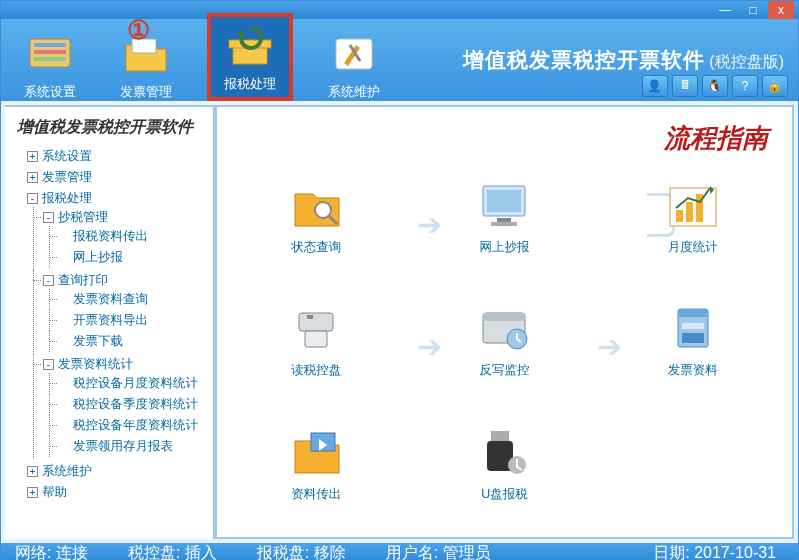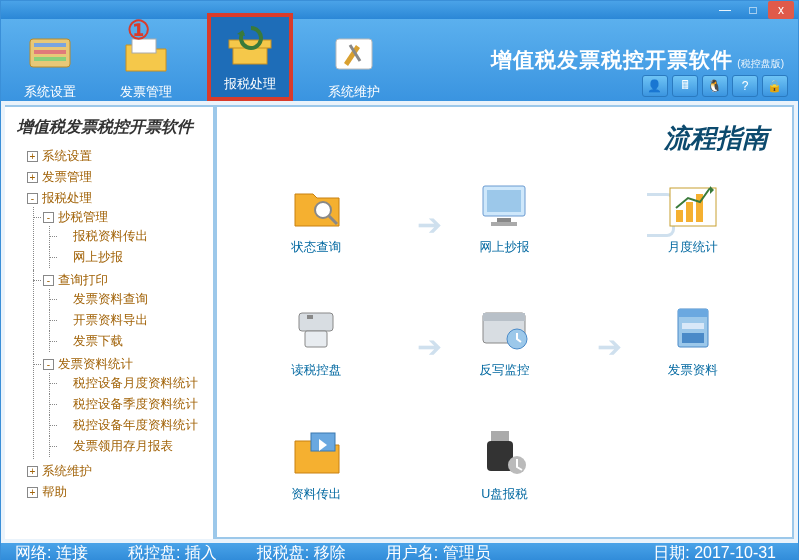"(税控盘版)" .brand .t2 { font-size: 10px -> 16px }
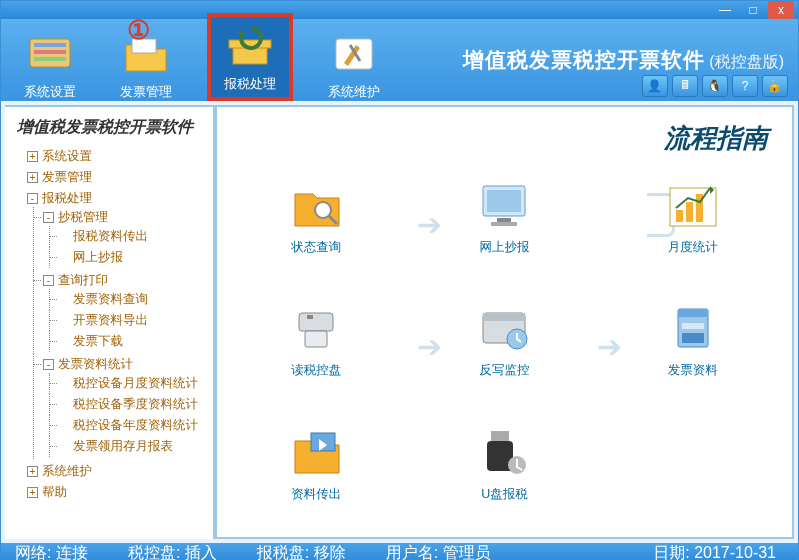"流程指南" .flow-title { color: #0c4a6e -> #b91c1c }
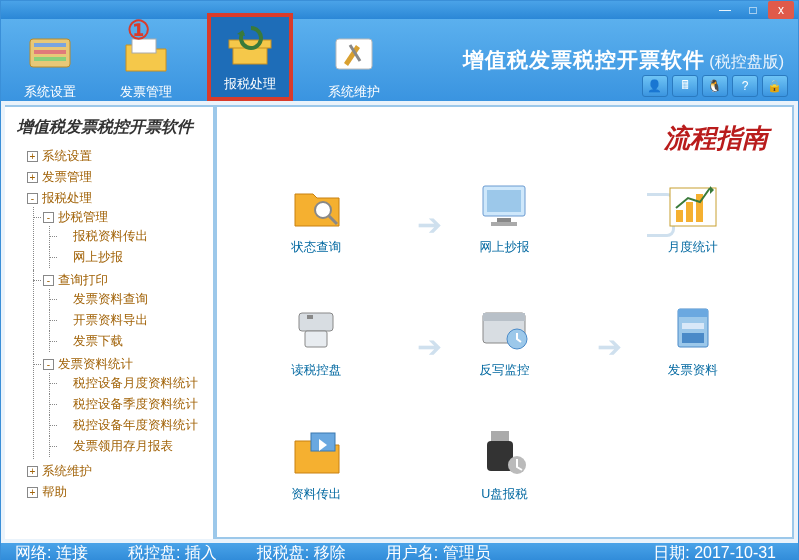"+ 系统设置" .tree { color: #a16207 -> #0369a1 }
